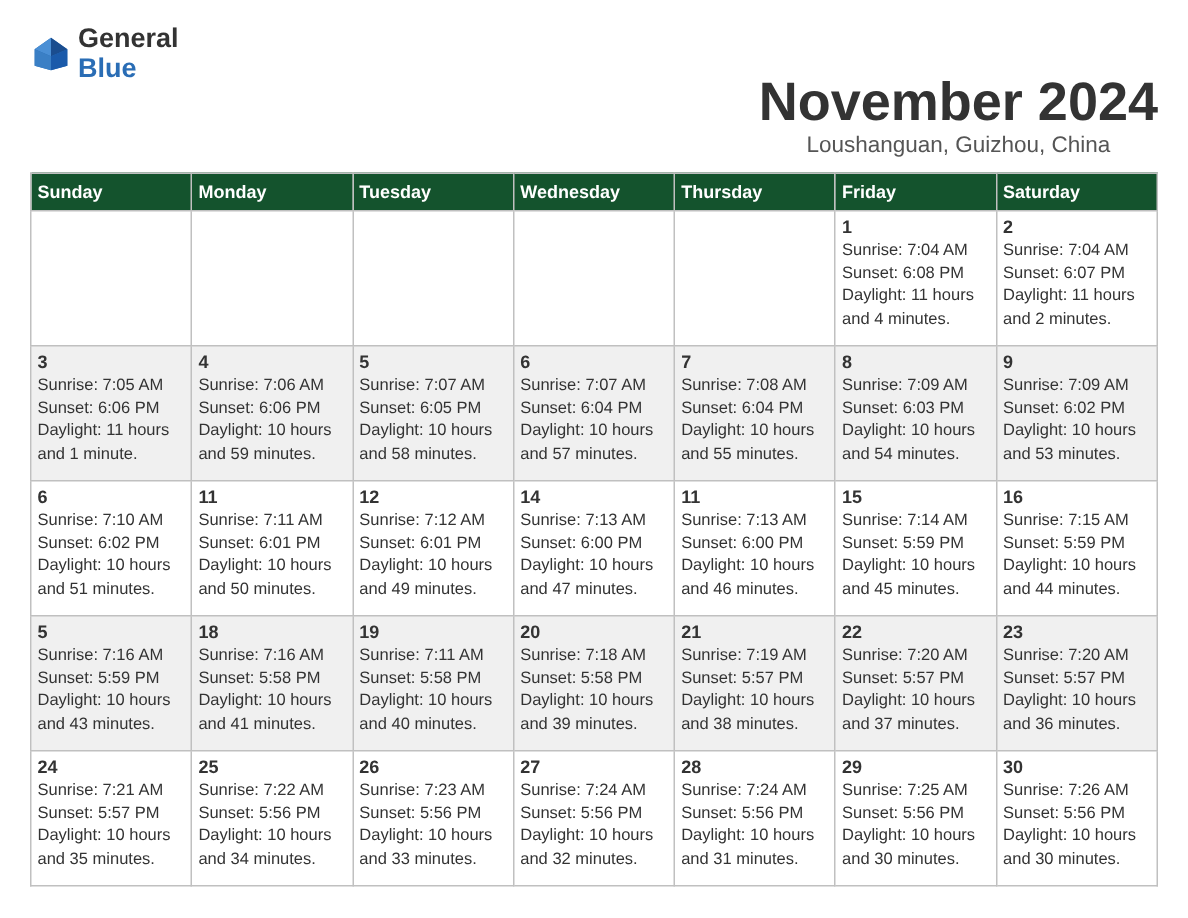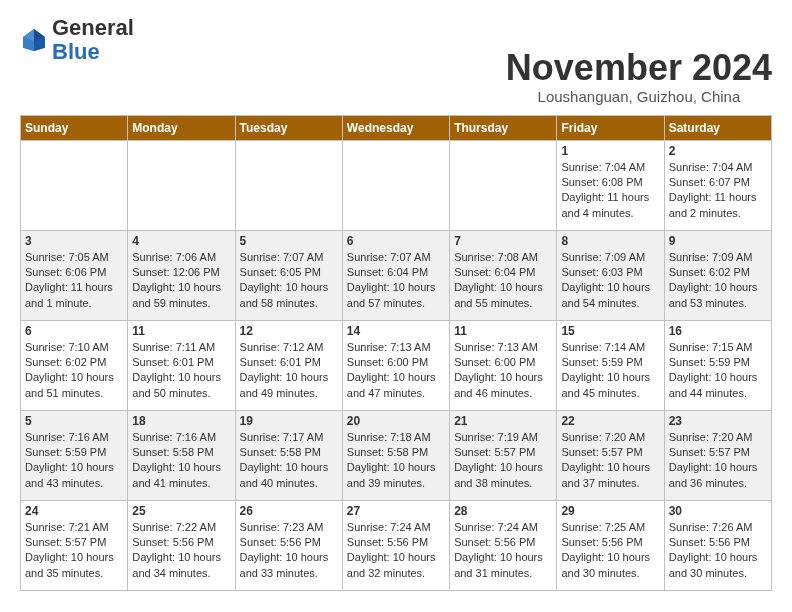"General" .logo-text { font-size: 22px -> 18px }
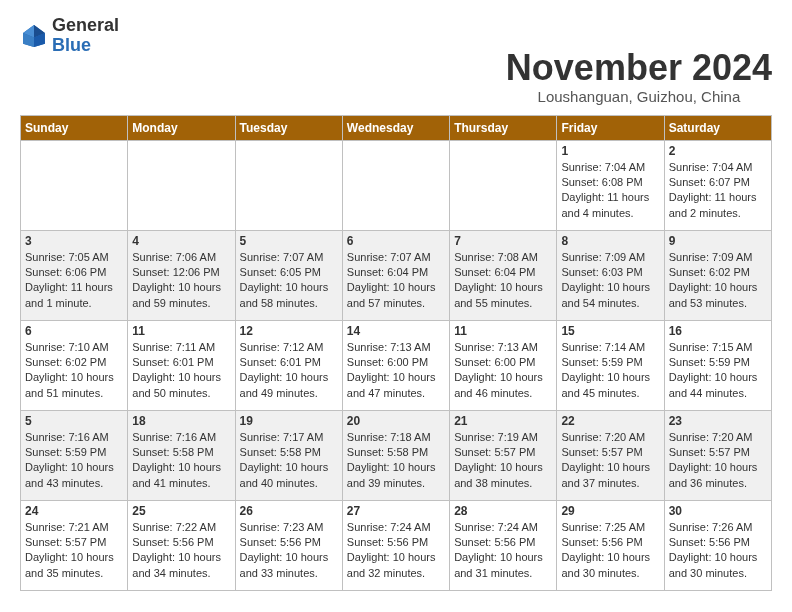"Sunday" thead tr th { background: #a16207 -> #14532d }
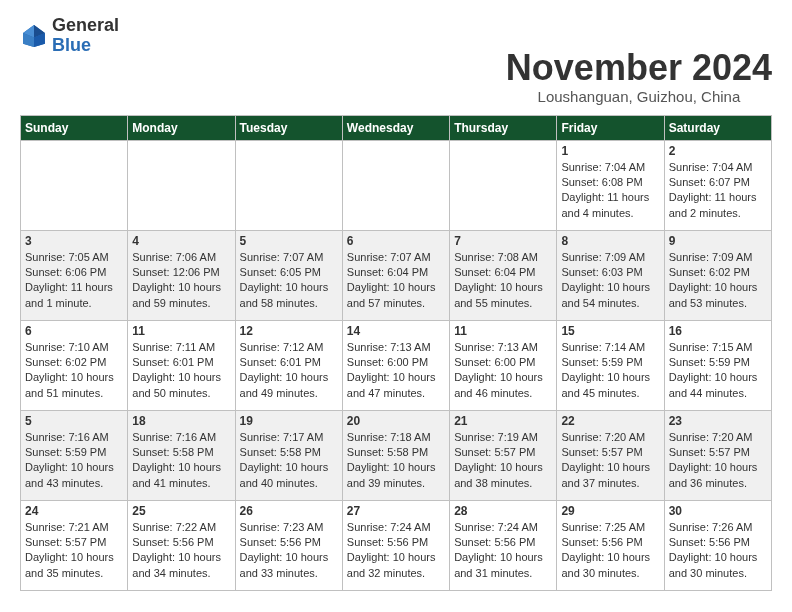"Sunrise: 7:06 AM Sunset: 12:06" div.day-info { text: 12:06 -> 6:06 }
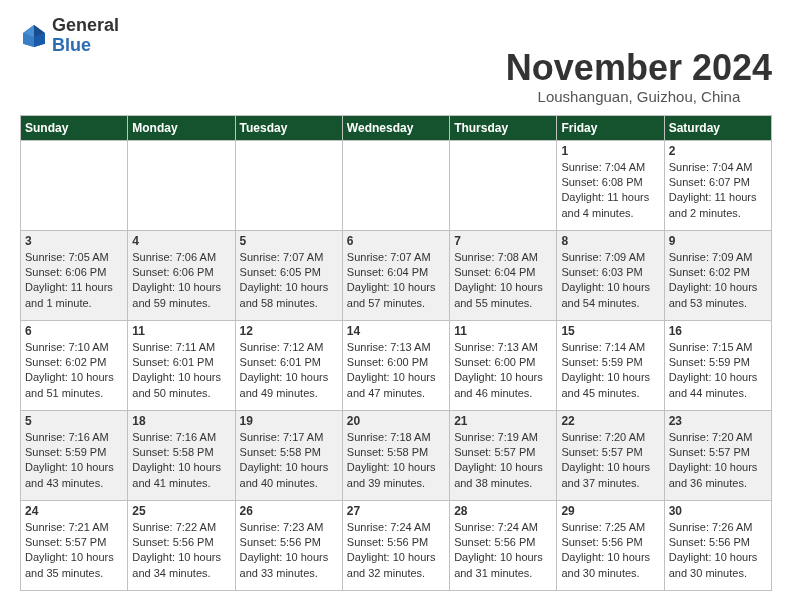"Sunrise: 7:17 AM Sunset: 5:58" div.day-info { text: 7:17 -> 7:11 }
